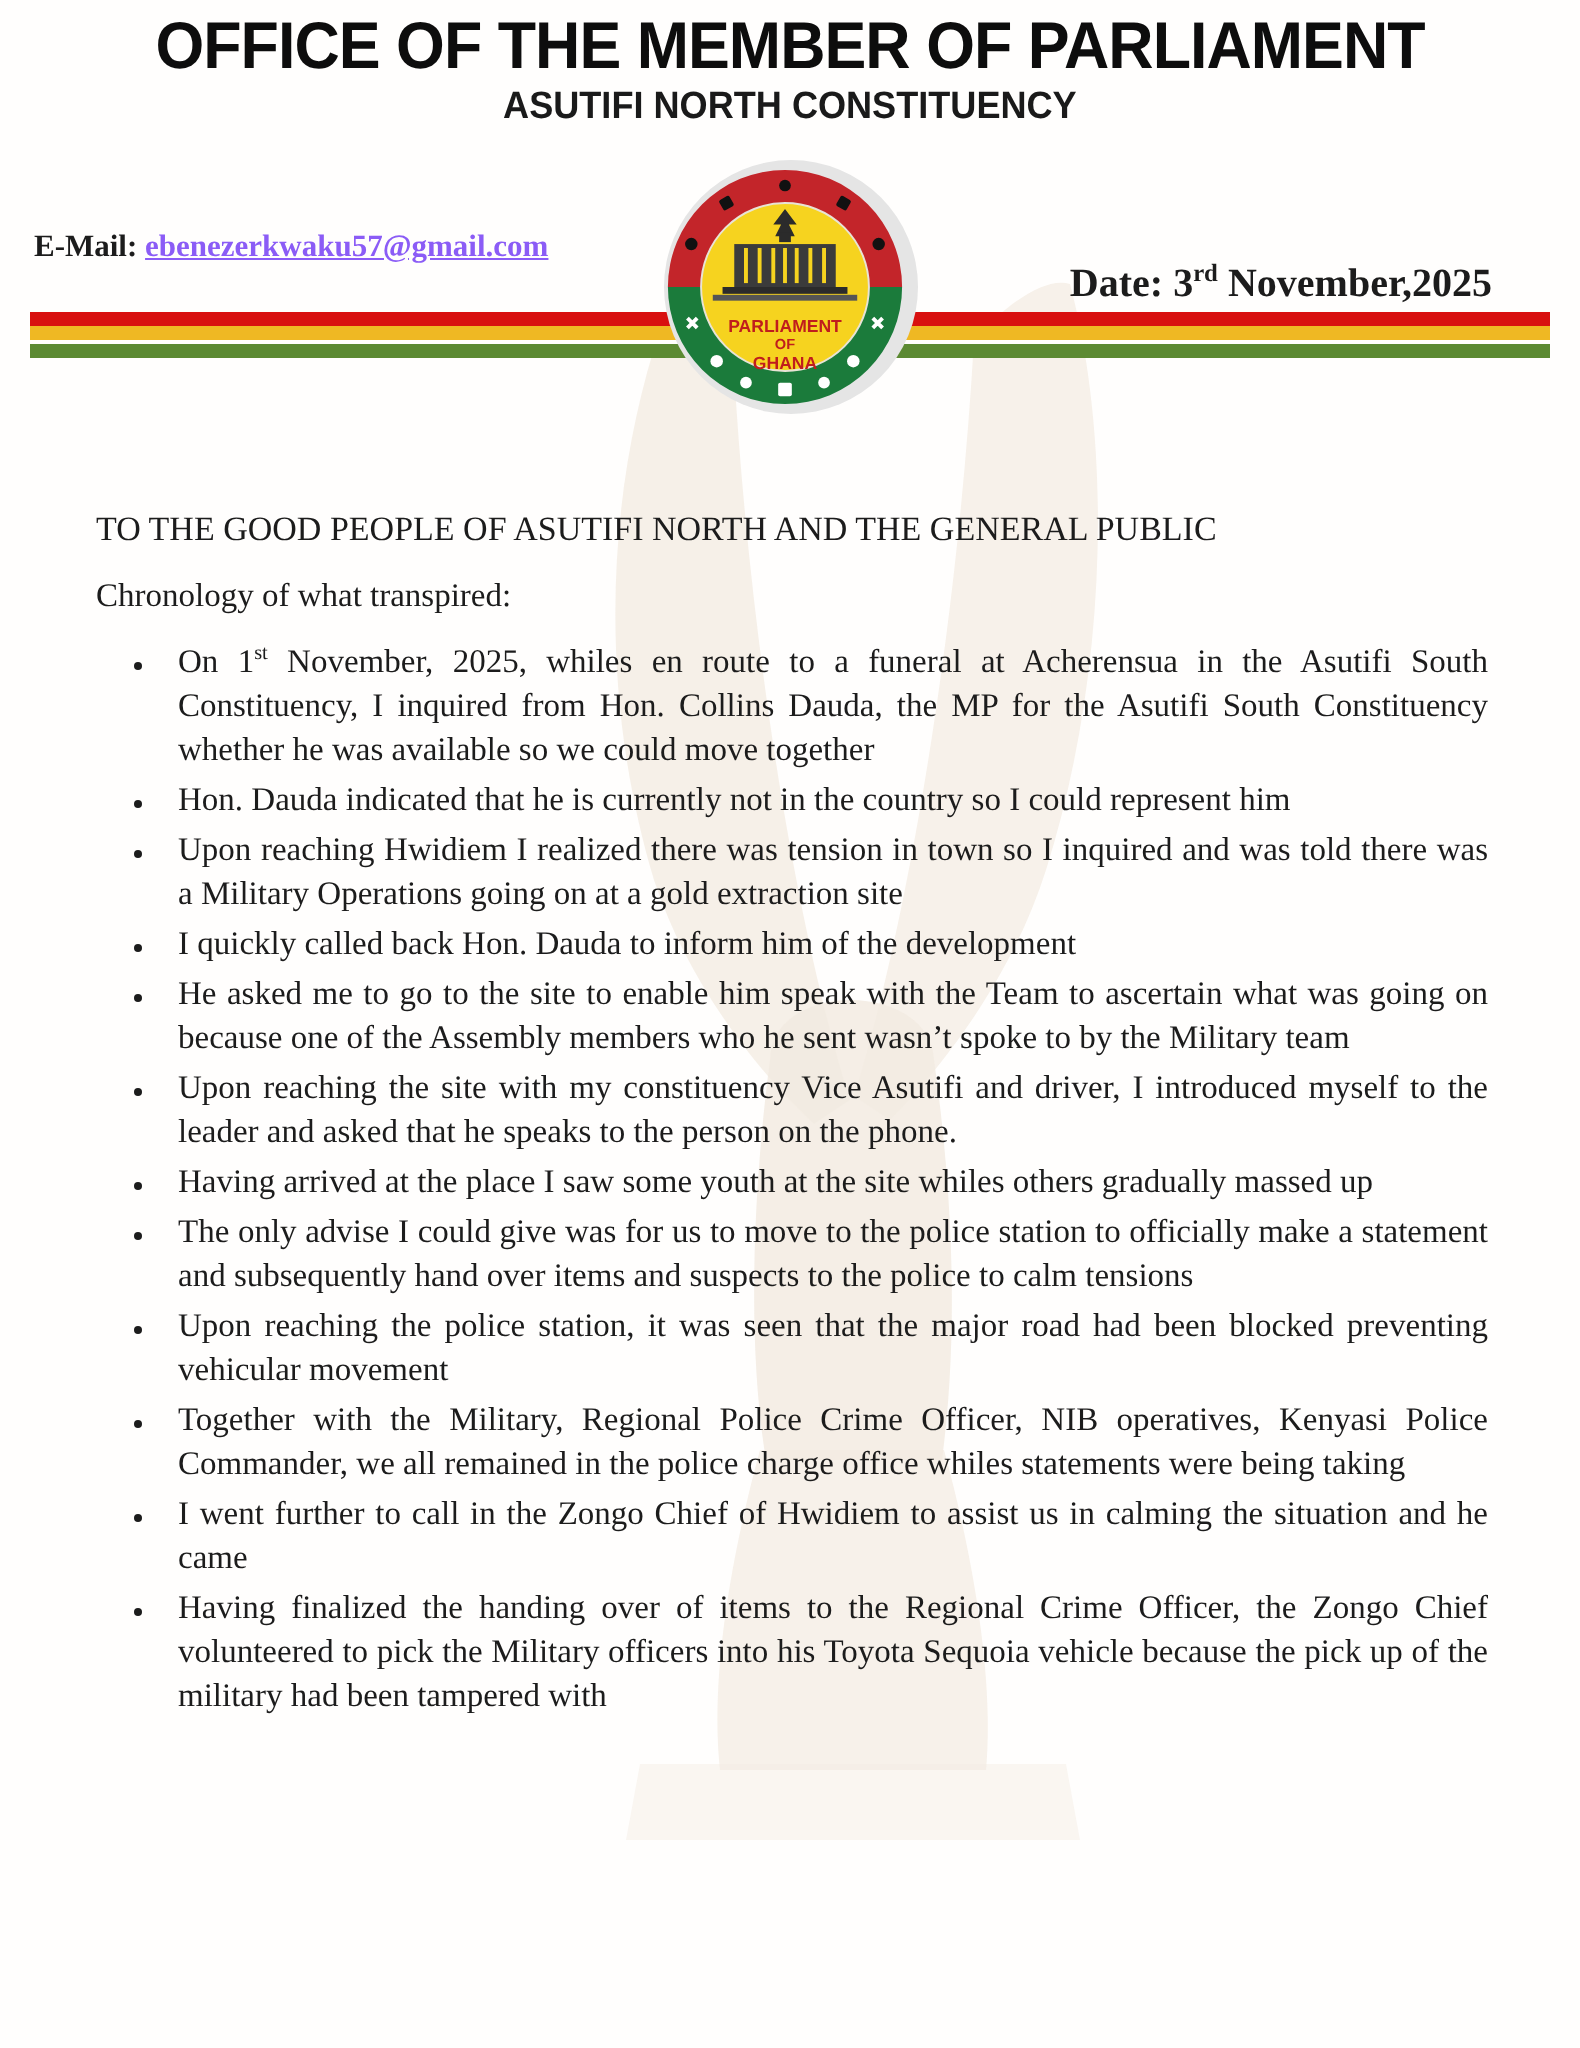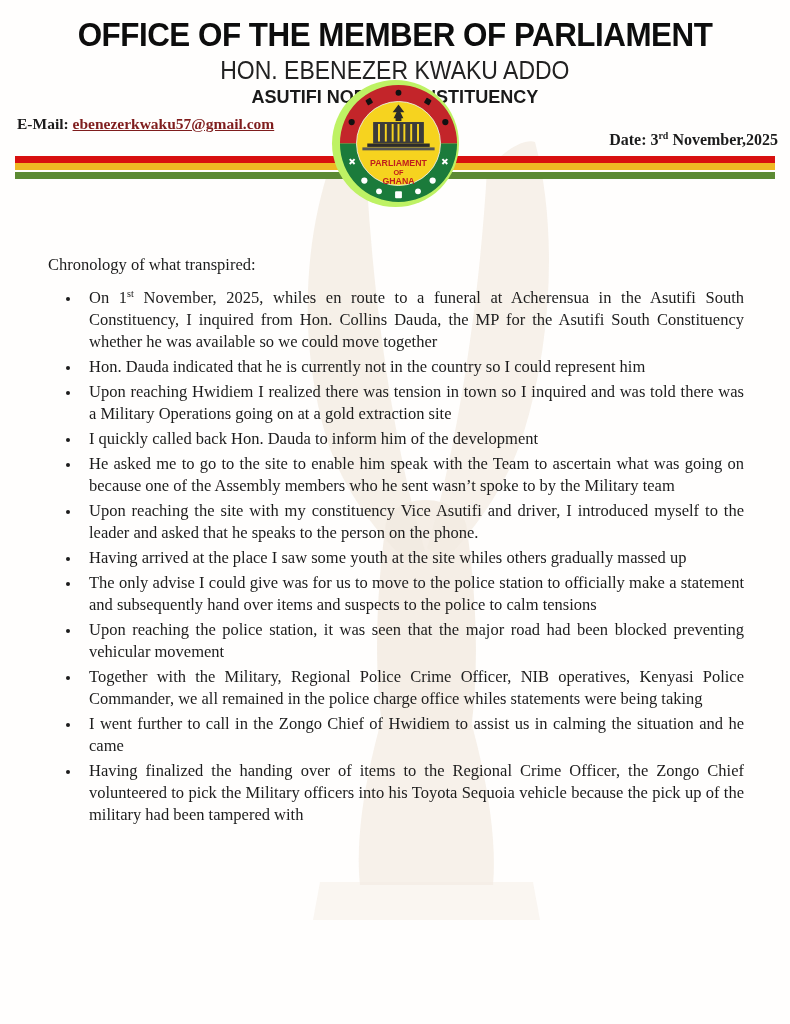"OFFICE OF THE MEMBER OF" .title-block { padding-top: 16px -> 4px }
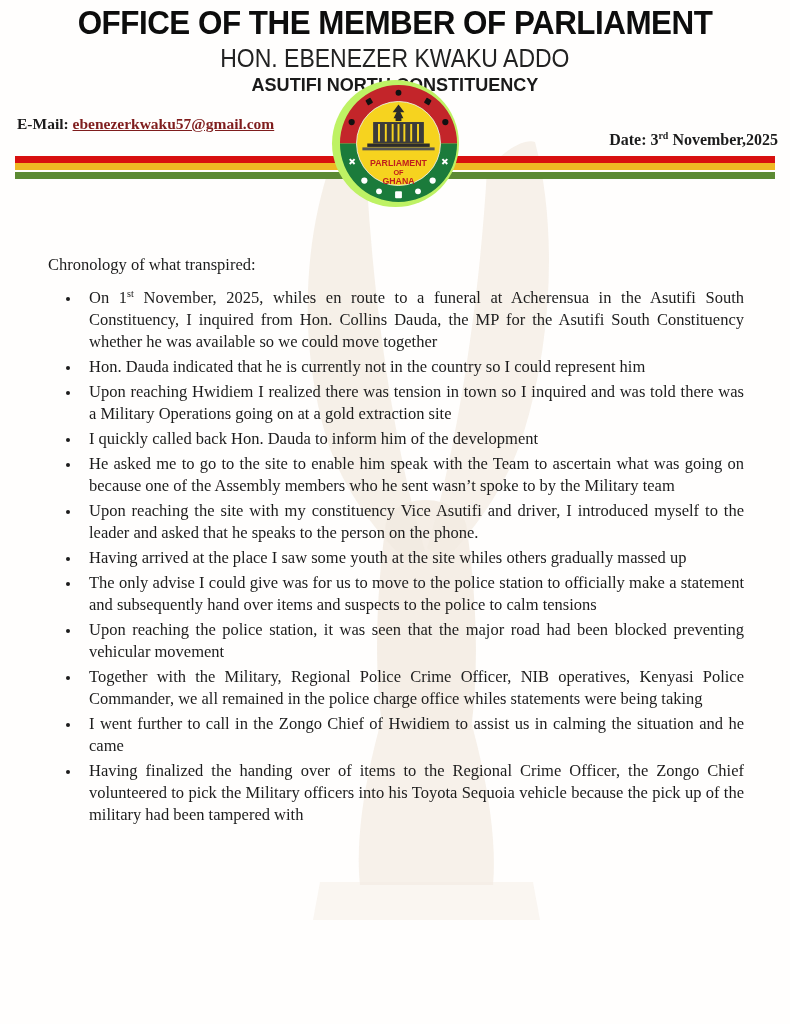"HON. EBENEZER KWAKU ADDO" div.mp-name { html: <div><span>HON. EBENEZER KWAKU ADDO</span></div> -> none }
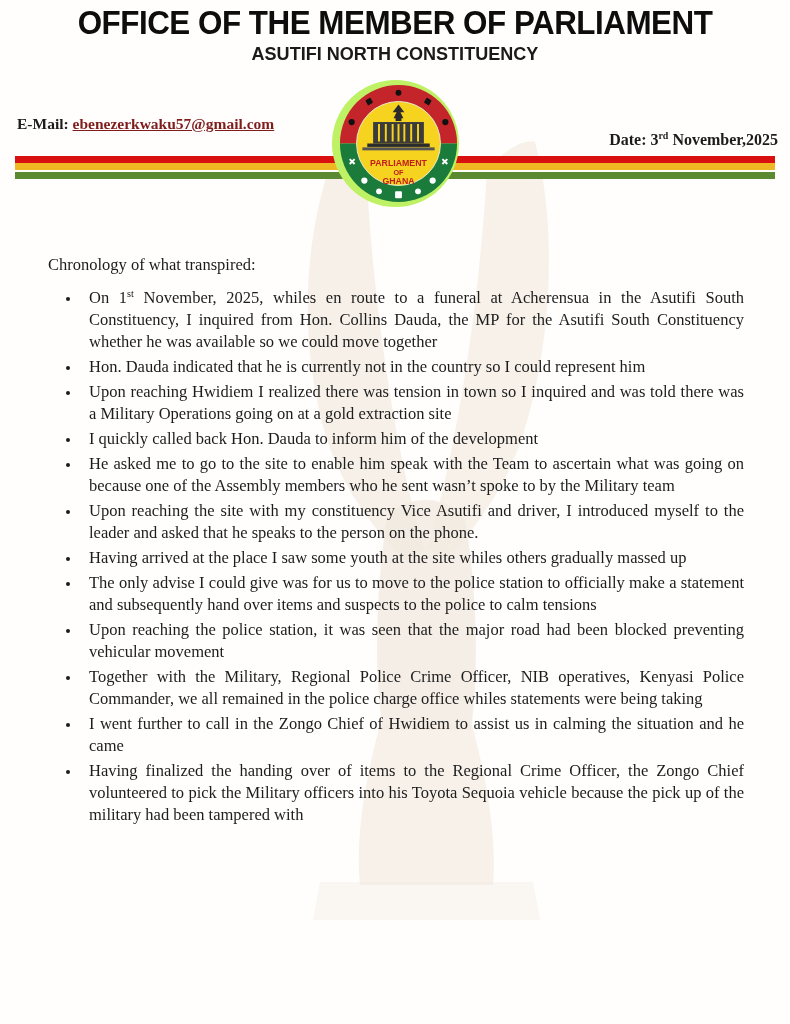"ebenezerkwaku57@gmail.com" .email-link { color: #7f1d1d -> #8b5cf6 }
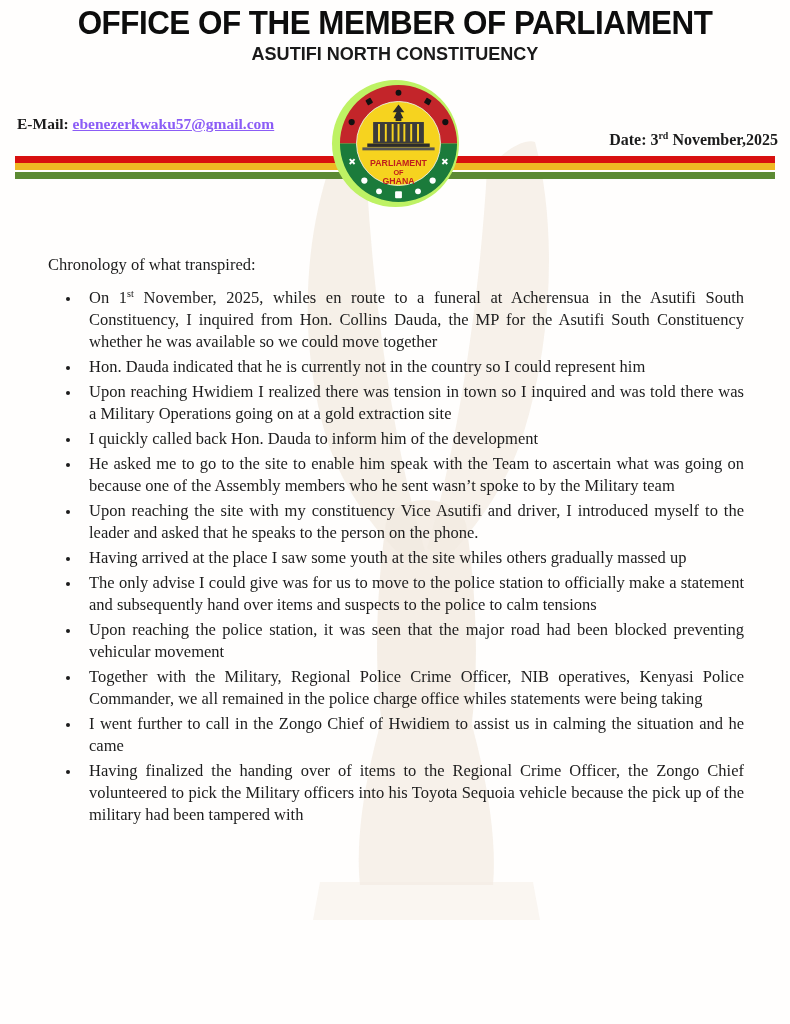"Date: 3rd November,2025" .date-block { font-size: 16px -> 20px; right: 12px -> 44px }
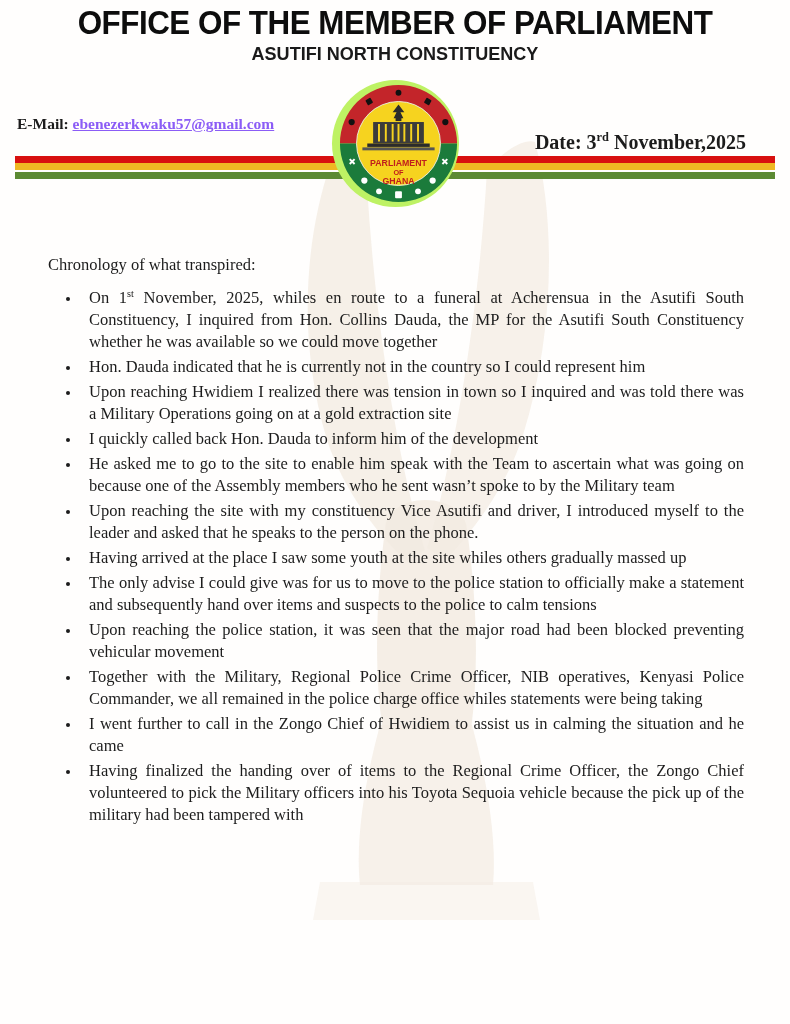"PARLIAMENT" .logo { background: #bef264 -> #e5e5e5; justify-content: flex-end -> flex-start }
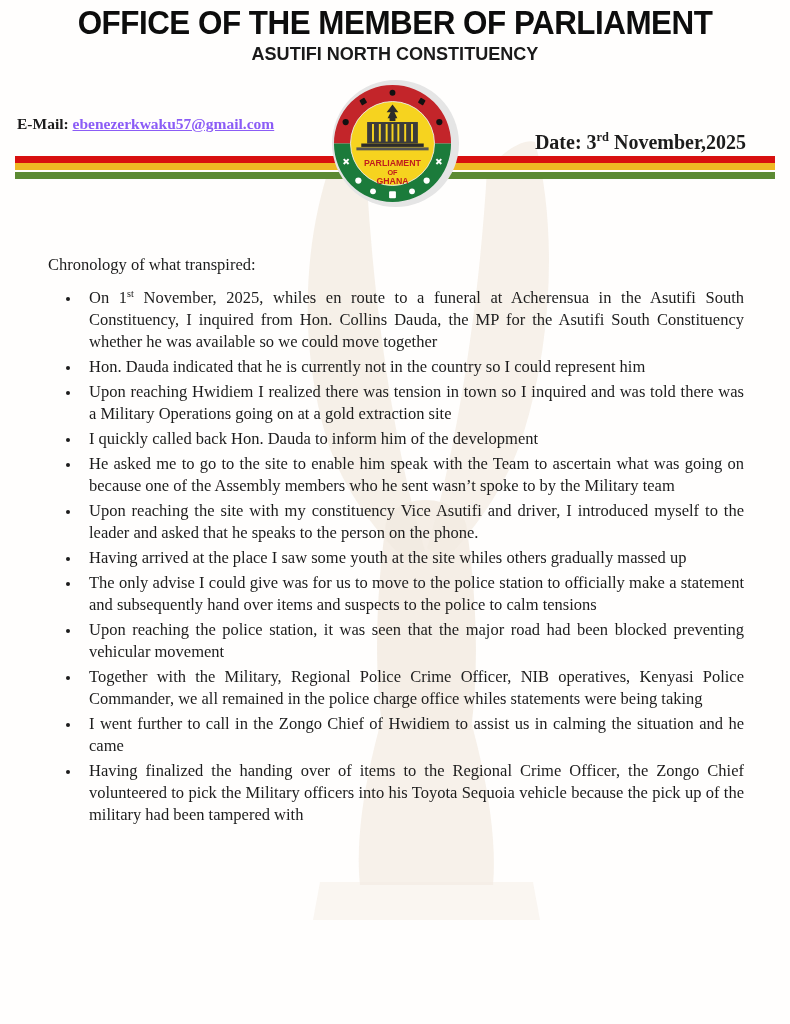"TO THE GOOD PEOPLE OF" div.salutation { html: none -> <div>TO THE GOOD PEOPLE OF ASUTIFI NORTH AND THE GENERAL PUBLIC</div> }
